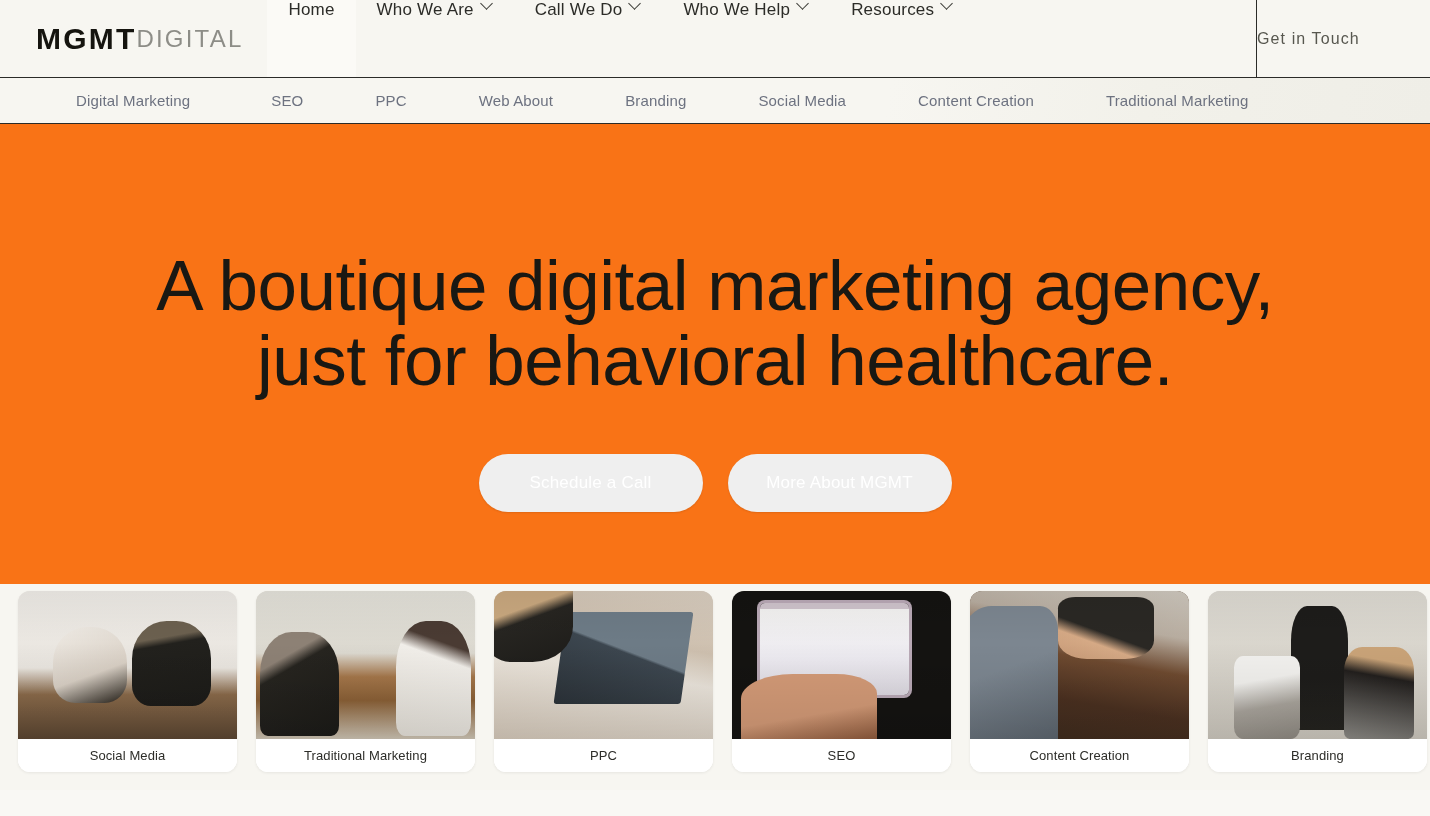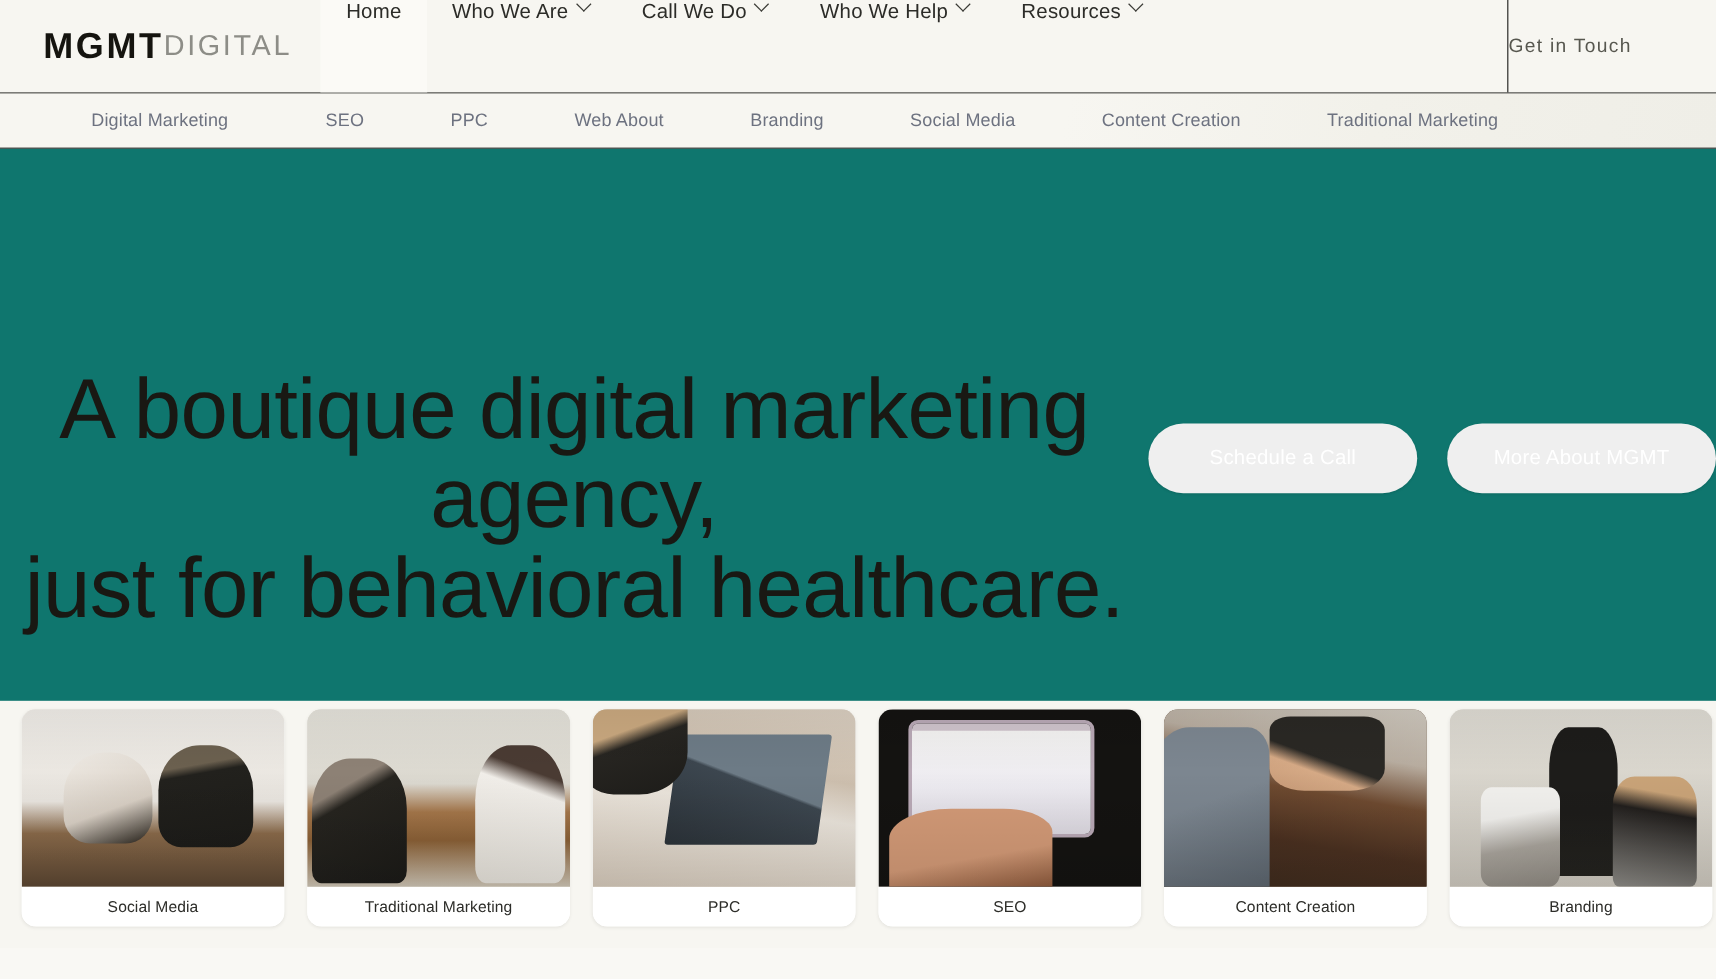"A boutique digital marketing agency," .hero { background: #0f766e -> #f97316; flex-direction: none -> column }
